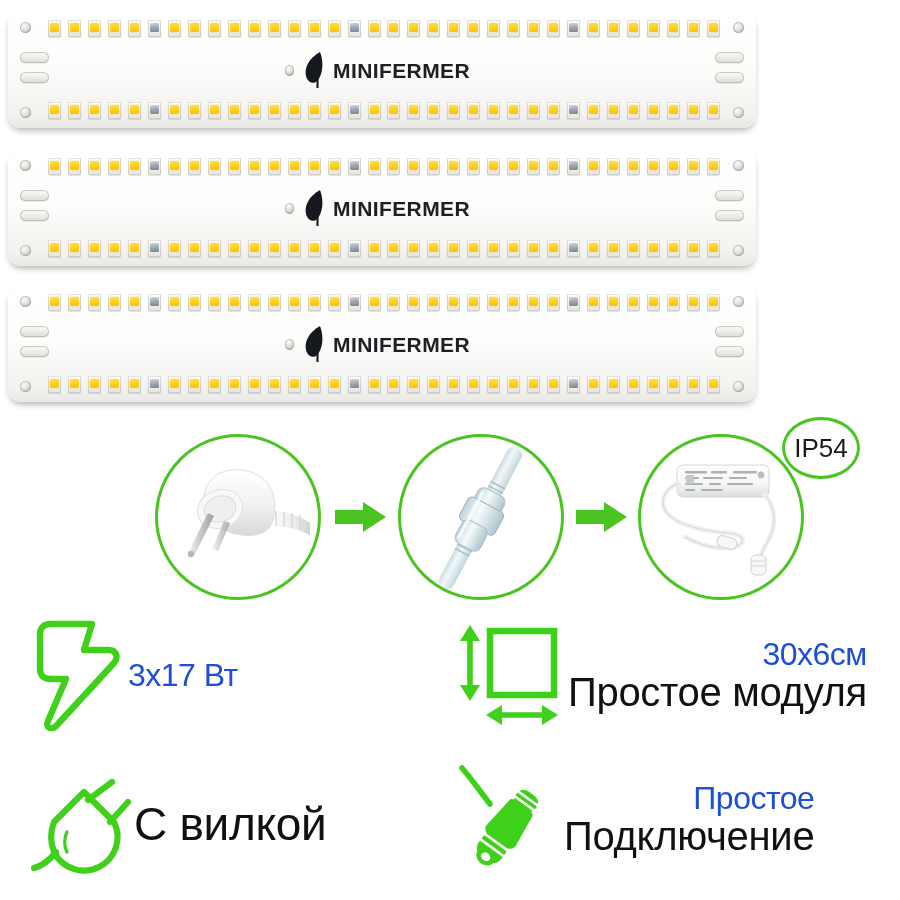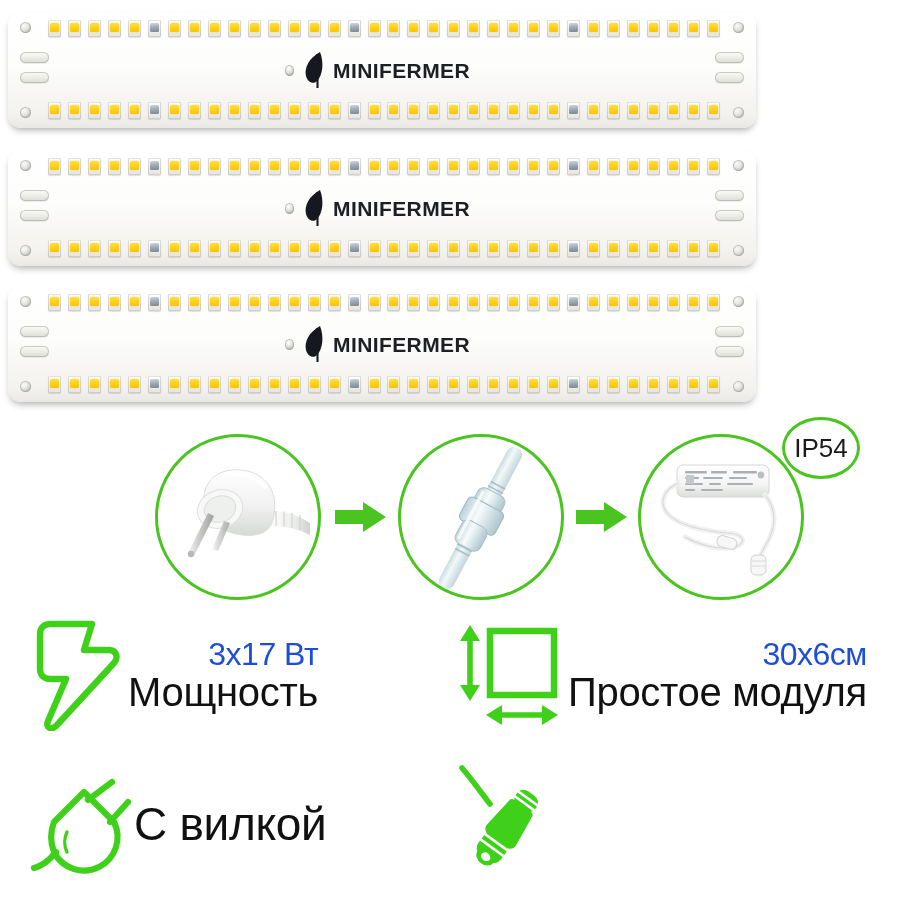"Мощность" div.sub { html: <div>Мощность</div> -> none }
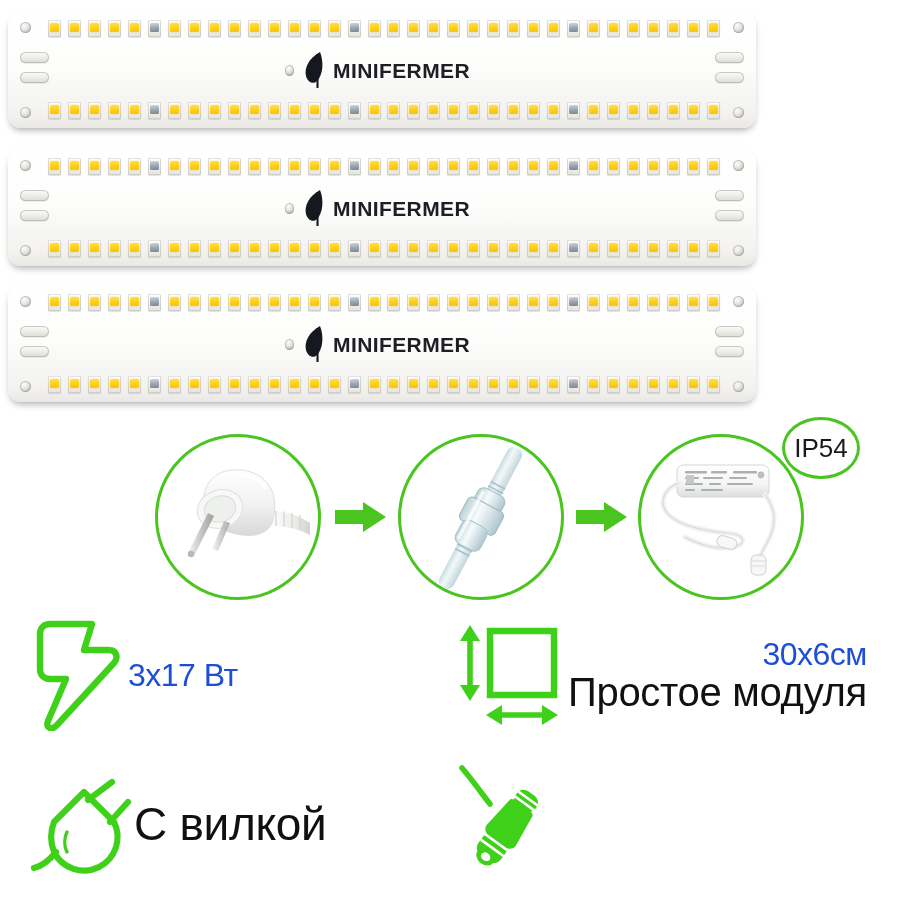"Простое" div.ftext { html: none -> <div> <div>Простое</div> <div>Подключение</div> </div> }
